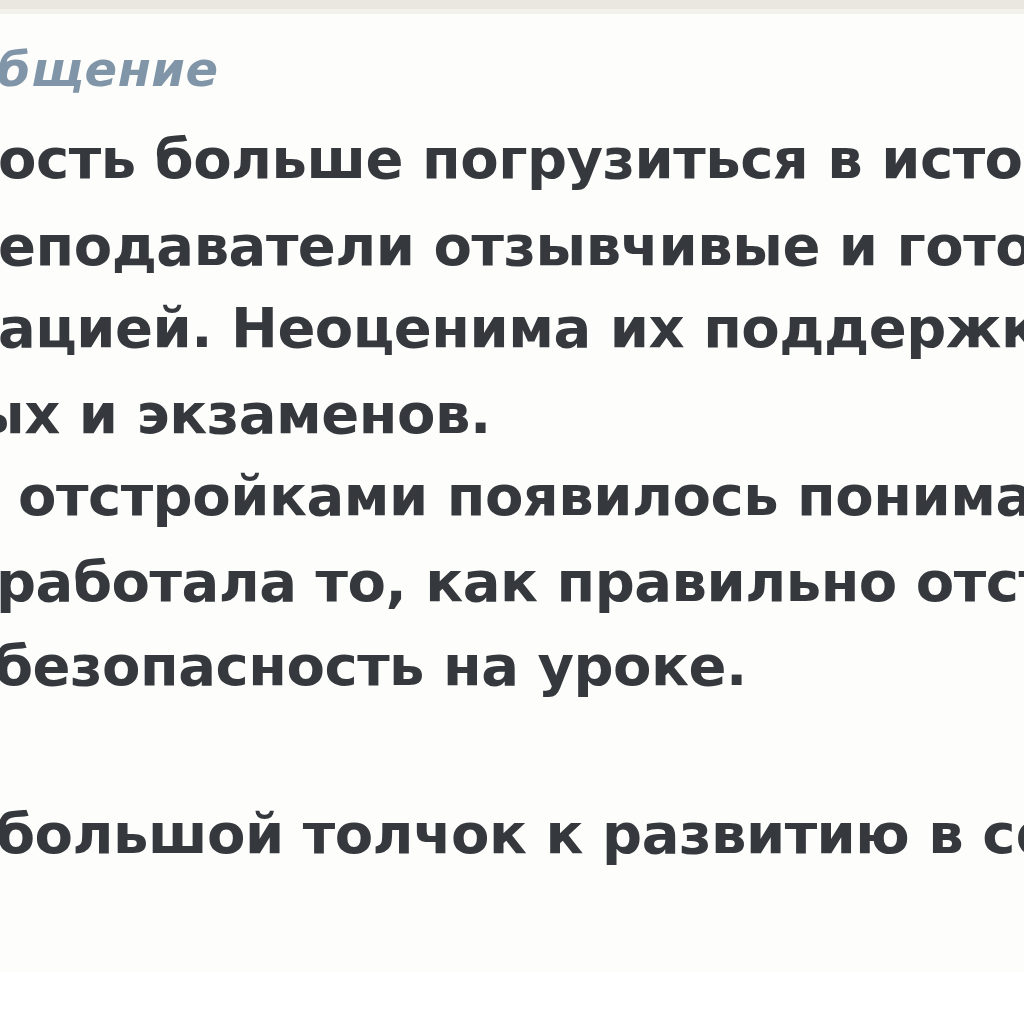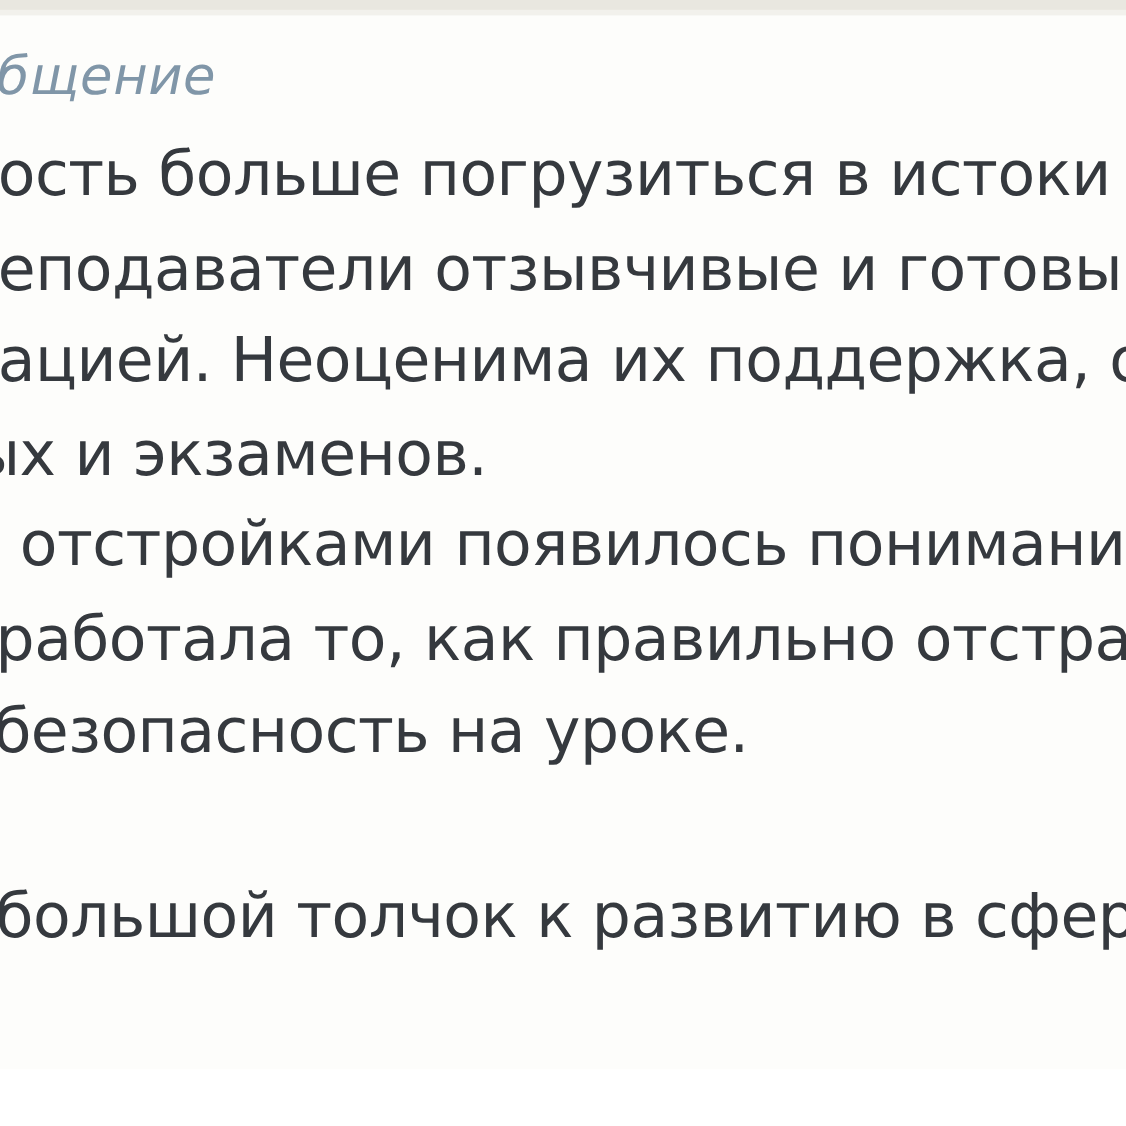"бщение" #screen { font-weight: none -> bold }
